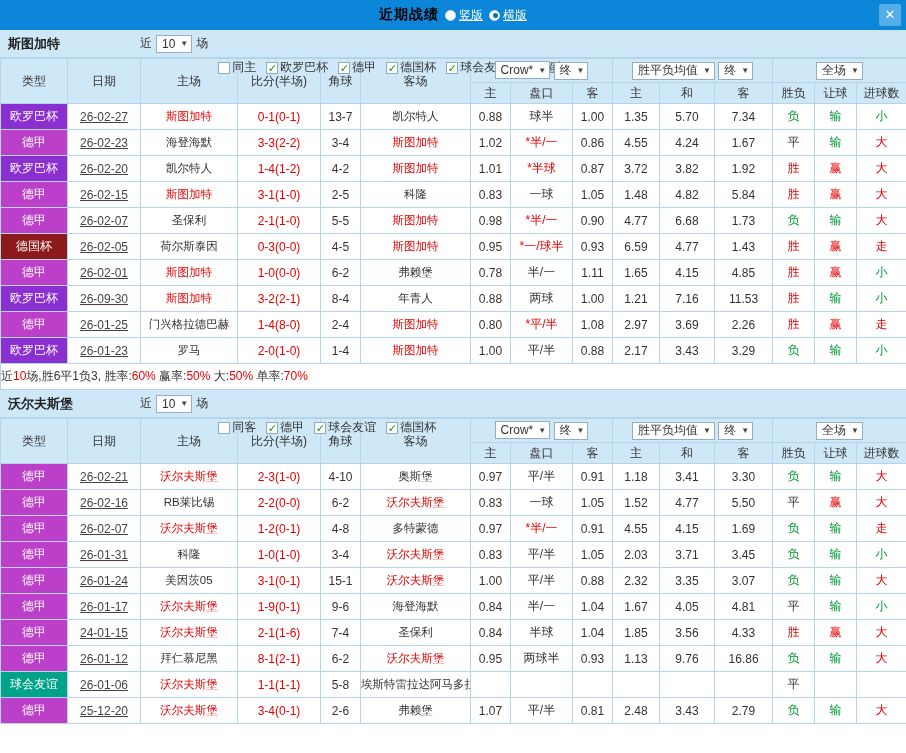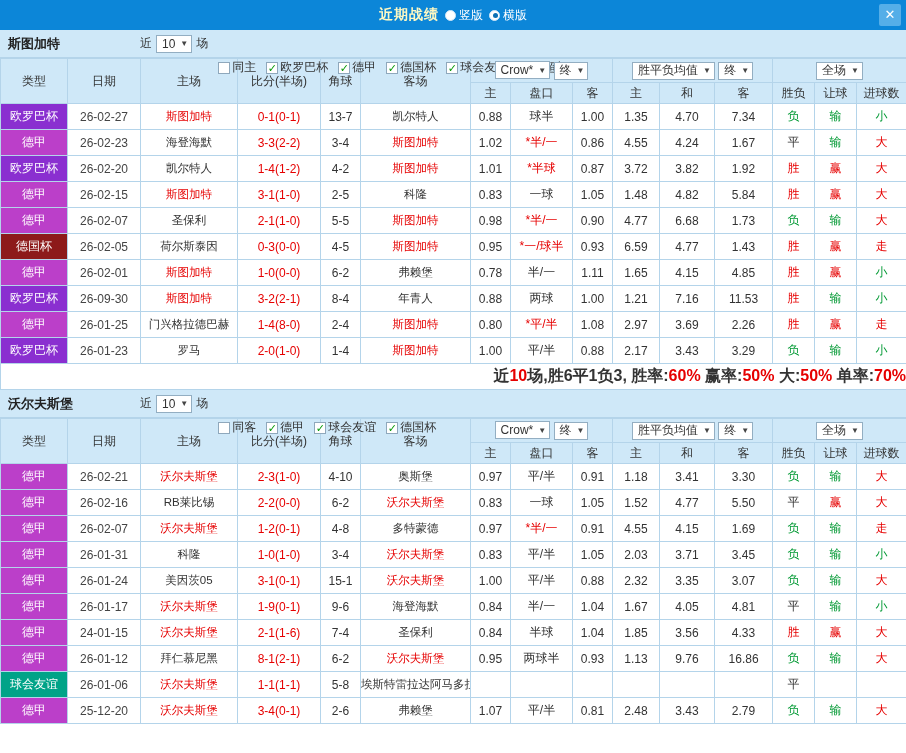"近期战绩" .tb-title { color: #fef9c3 -> #000000 }
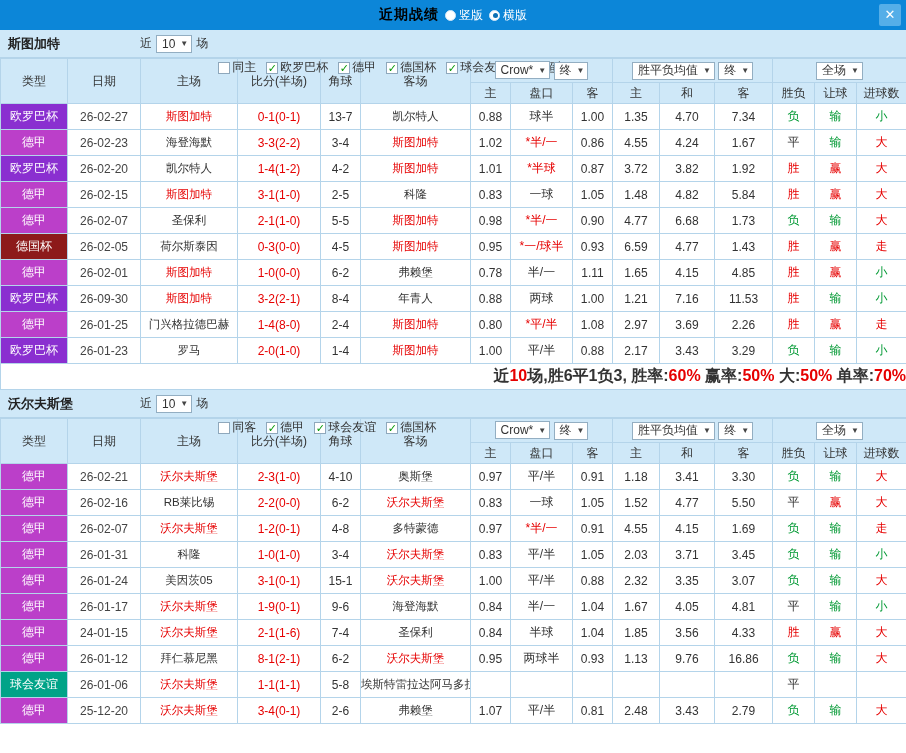"竖版" .radio-wrap { text-decoration: none -> underline }
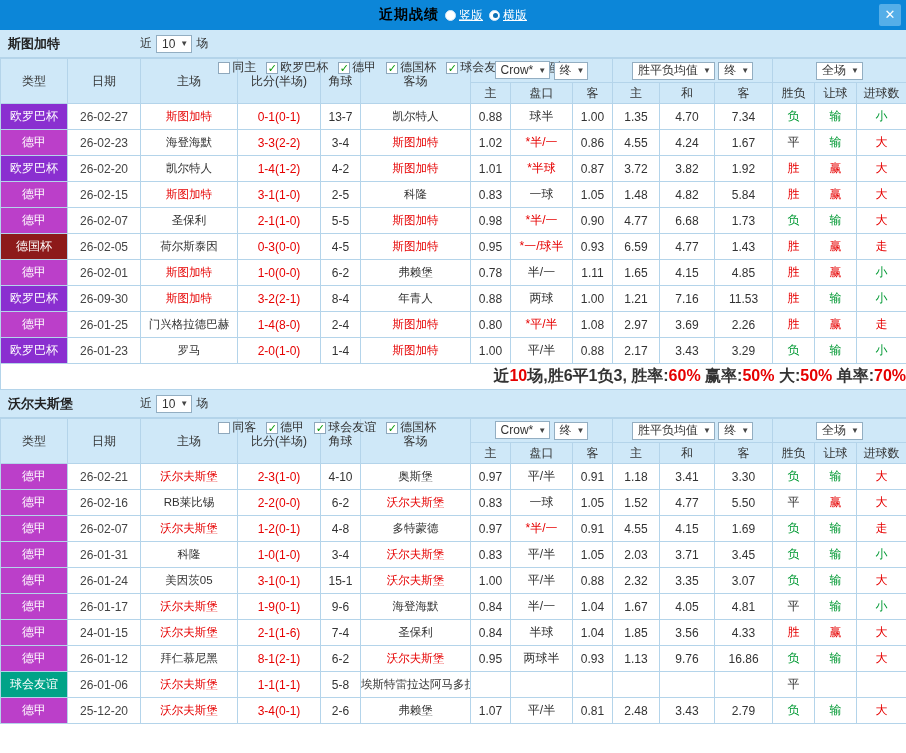"26-02-27" td.date { text-decoration: none -> underline }
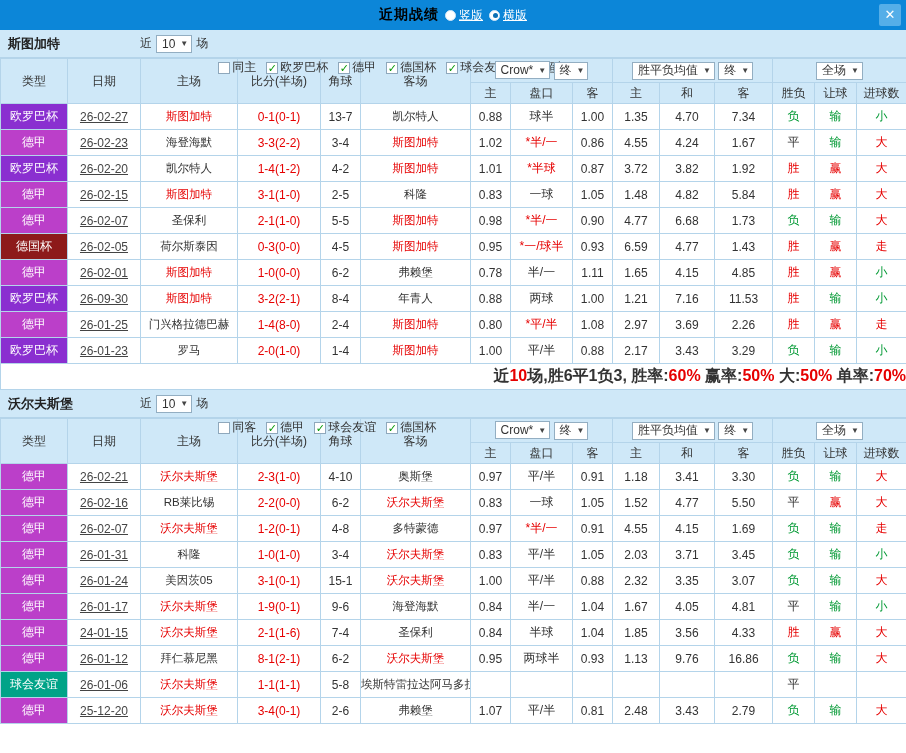"4.70" td.num { text: 4.70 -> 5.70 }
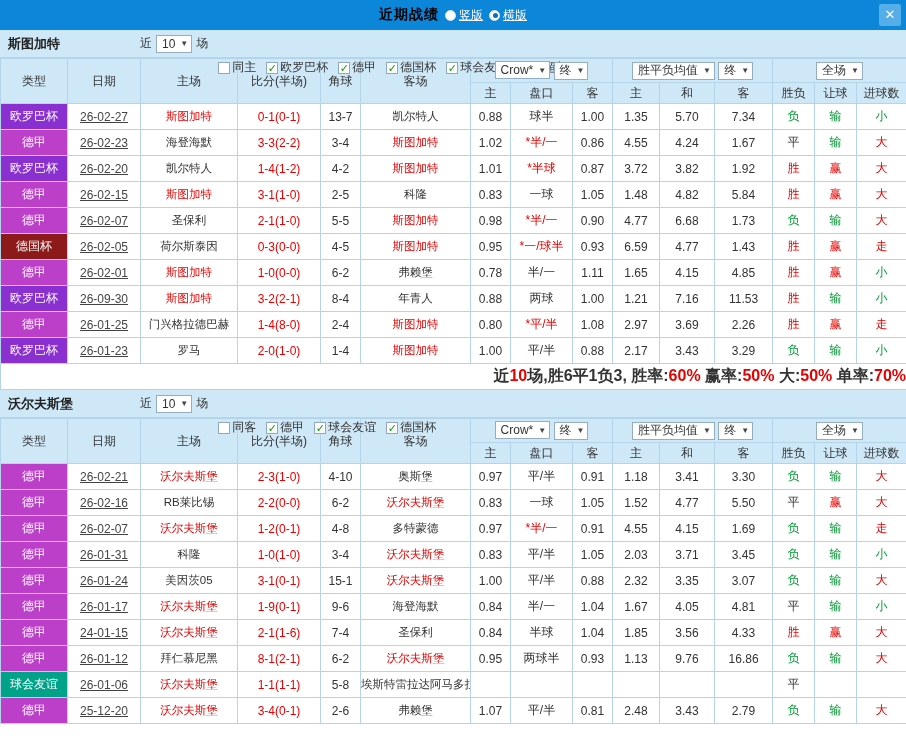"近10场,胜6平1负3, 胜率:60% 赢率:50% 大:50% 单率:70%" td.summary { font-size: 16px -> 12px; font-weight: bold -> none; text-align: right -> left }
